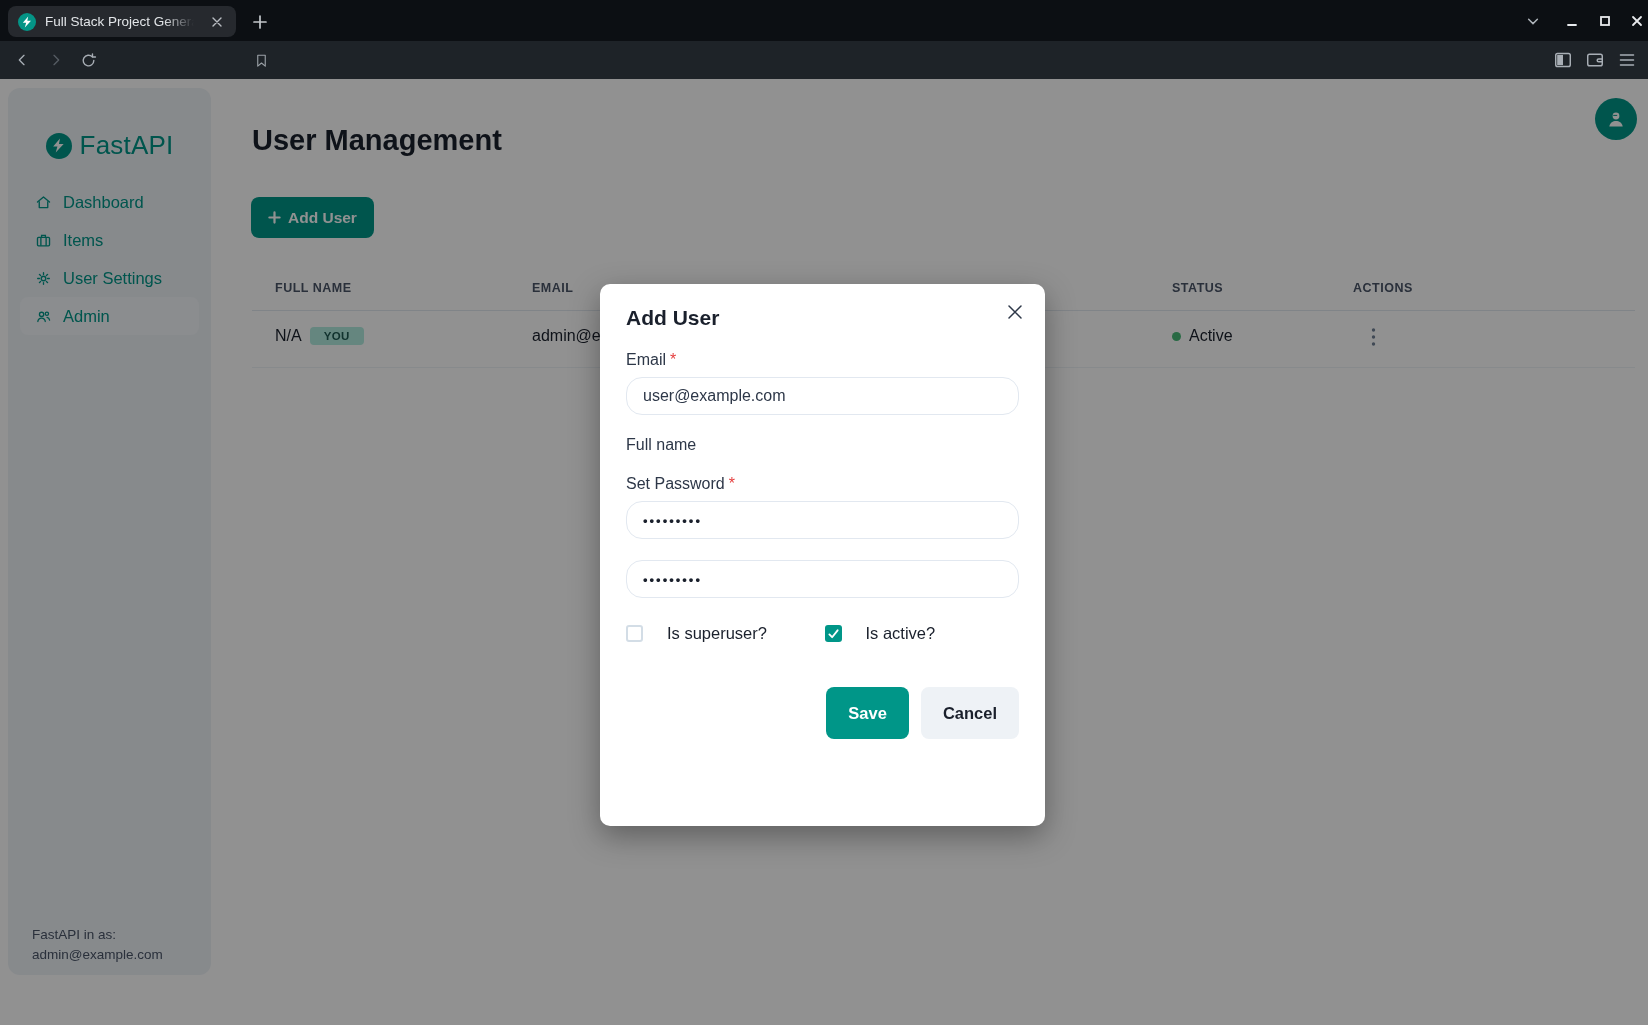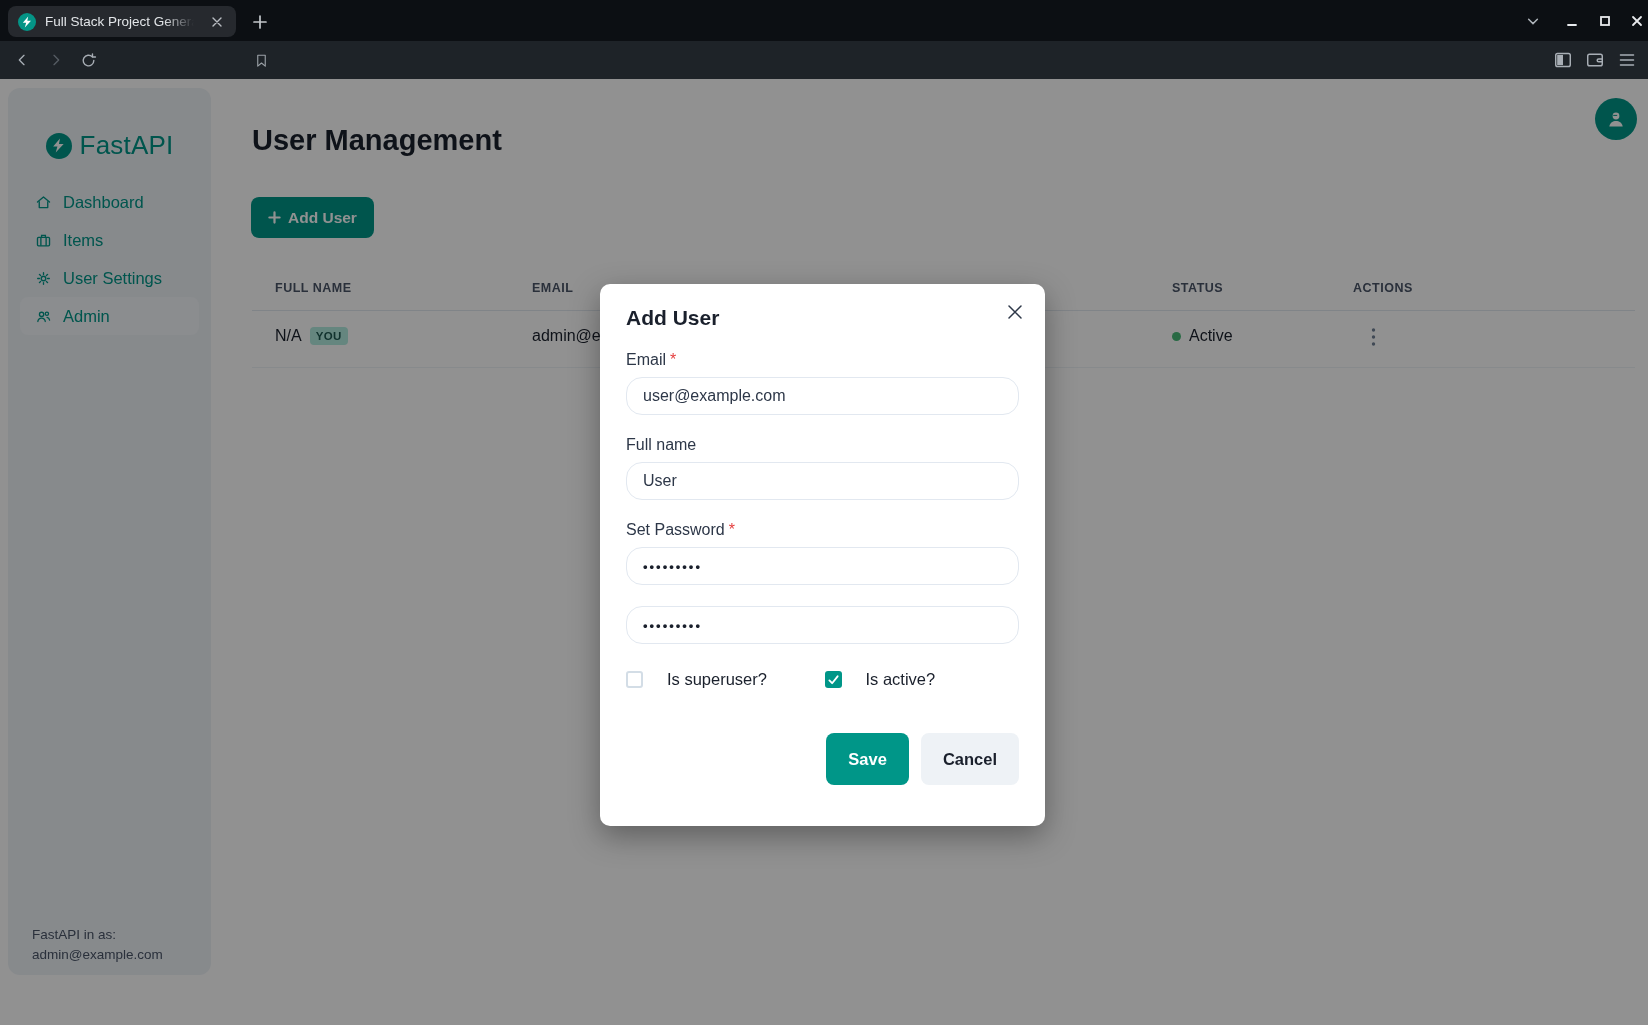"YOU" .you-badge { padding: 3px 6px -> 3px 14px }
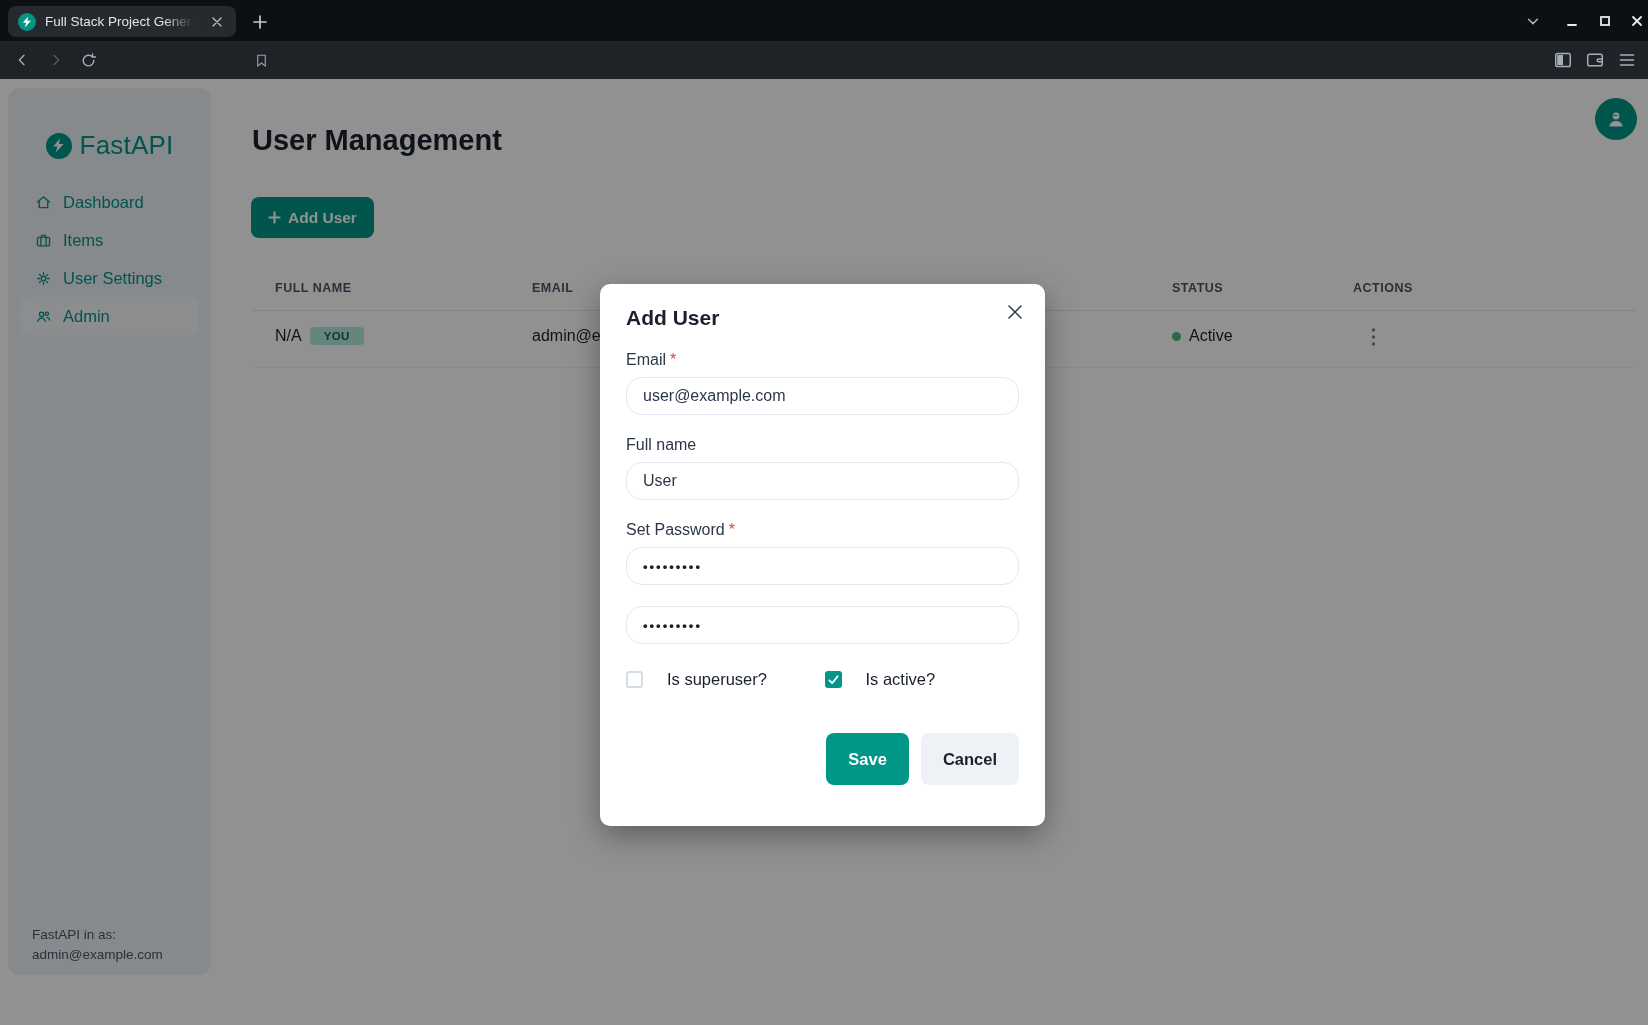"User" div.m-input { html: <div>User</div> -> none }
